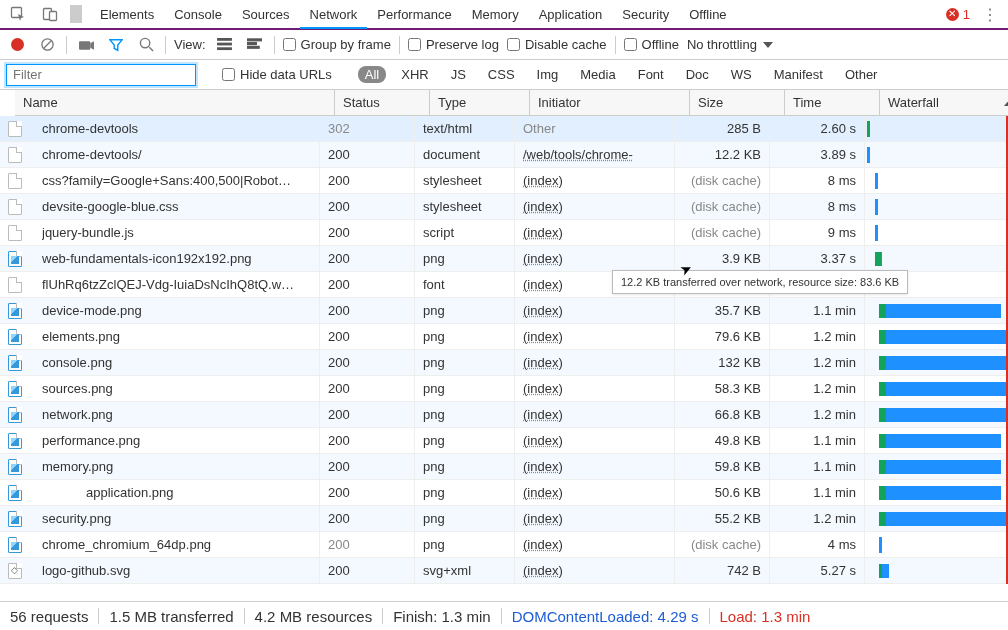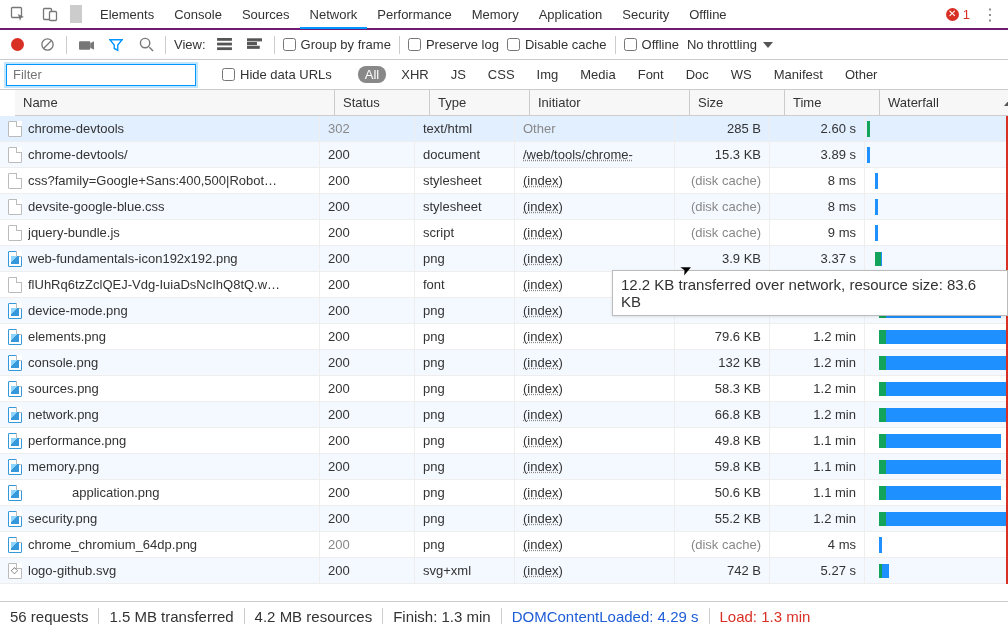"chrome-devtools" .gc.name { gap: 6px -> 20px }
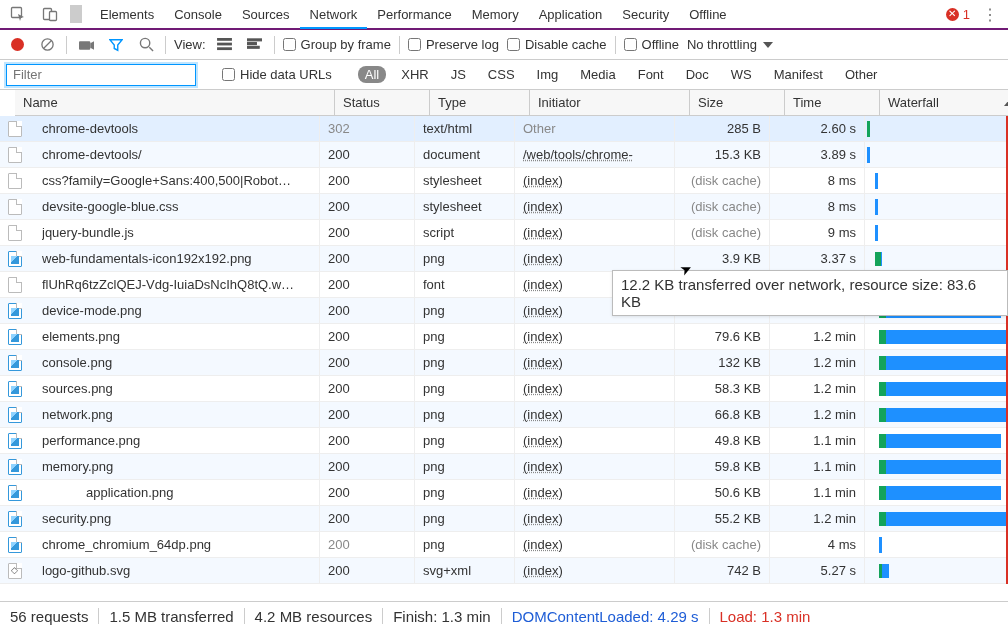"15.3 KB" div.gc { text: 15.3 -> 12.2 }
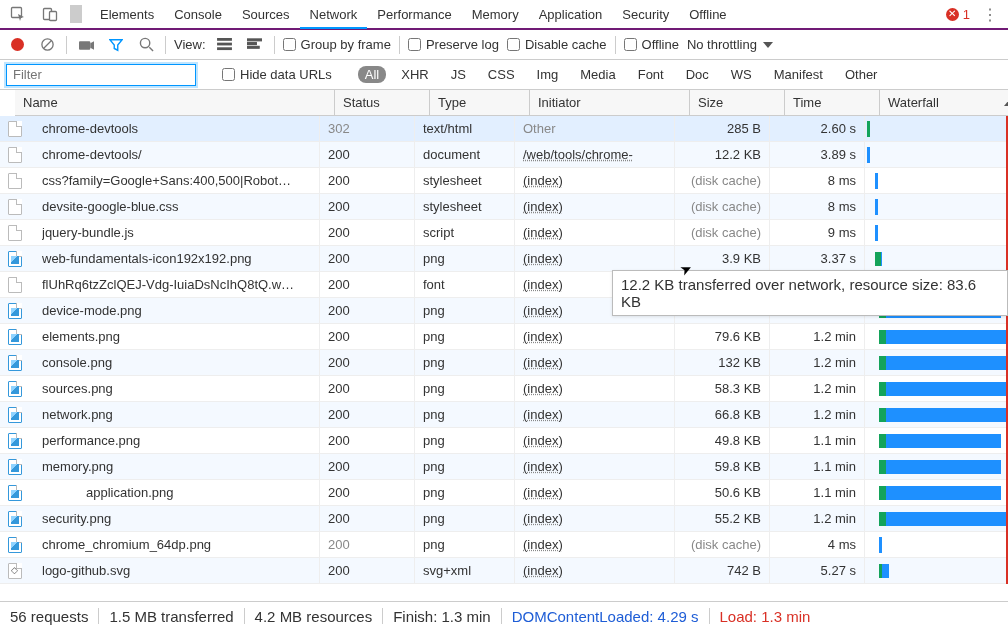"12.2 KB transferred over network," .tooltip { font-size: 15px -> 11px }
